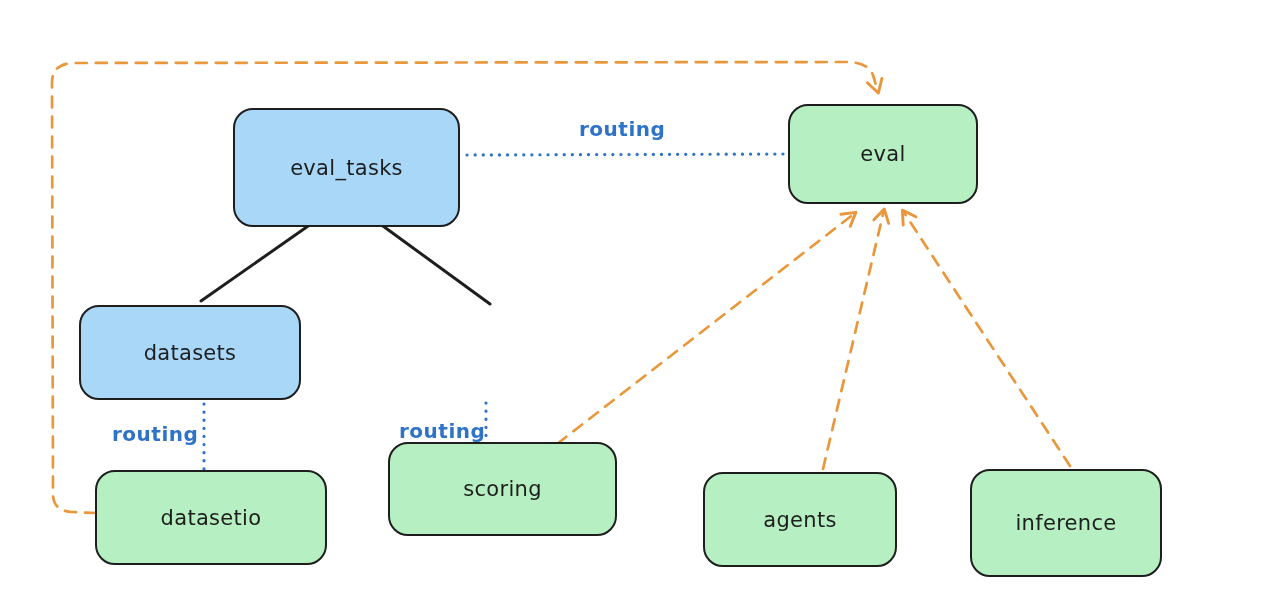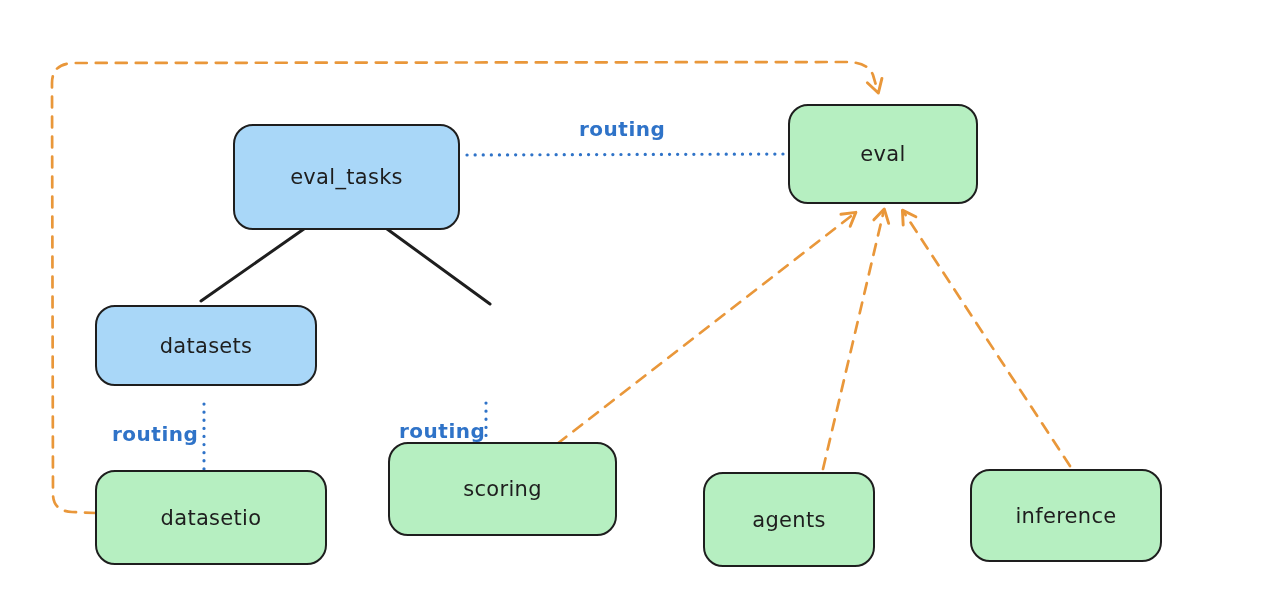"eval_tasks" div.node { height: 106px -> 119px; top: 124px -> 108px }
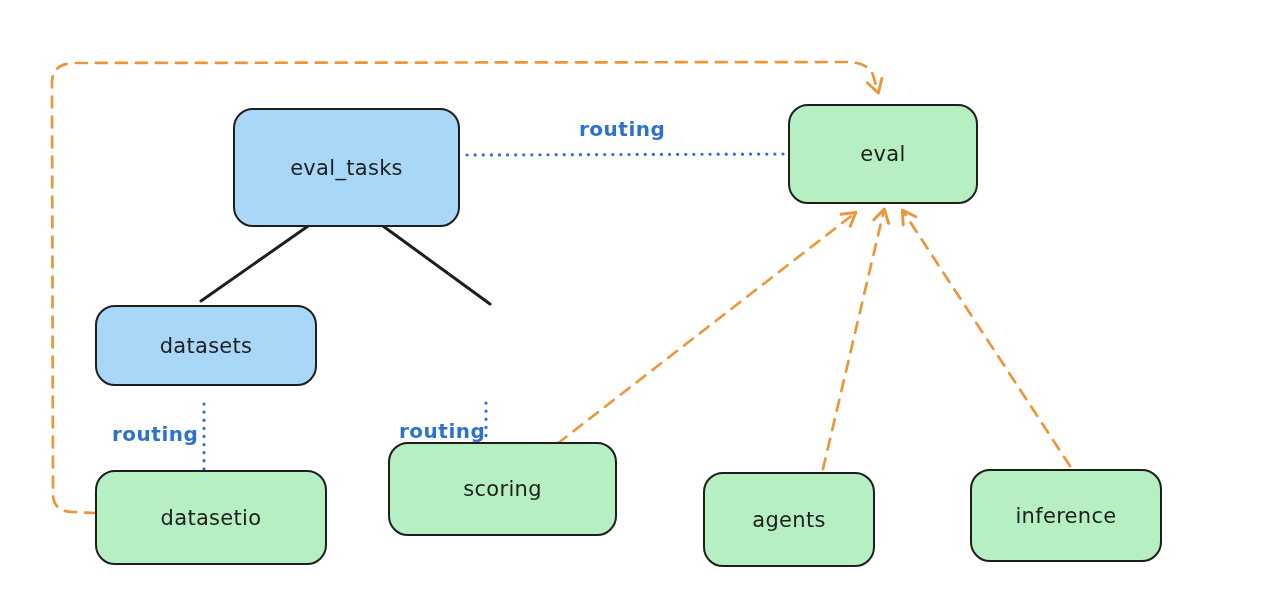"datasets" div.node { height: 81px -> 95px; left: 95px -> 79px }
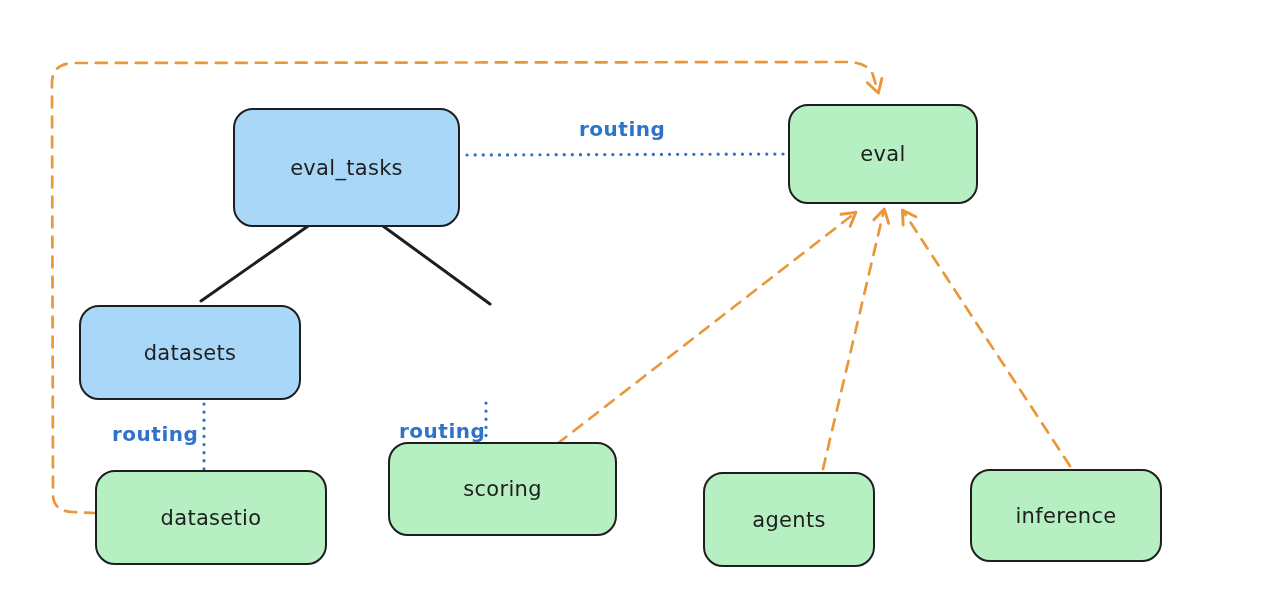"agents" div.node { width: 172px -> 194px }
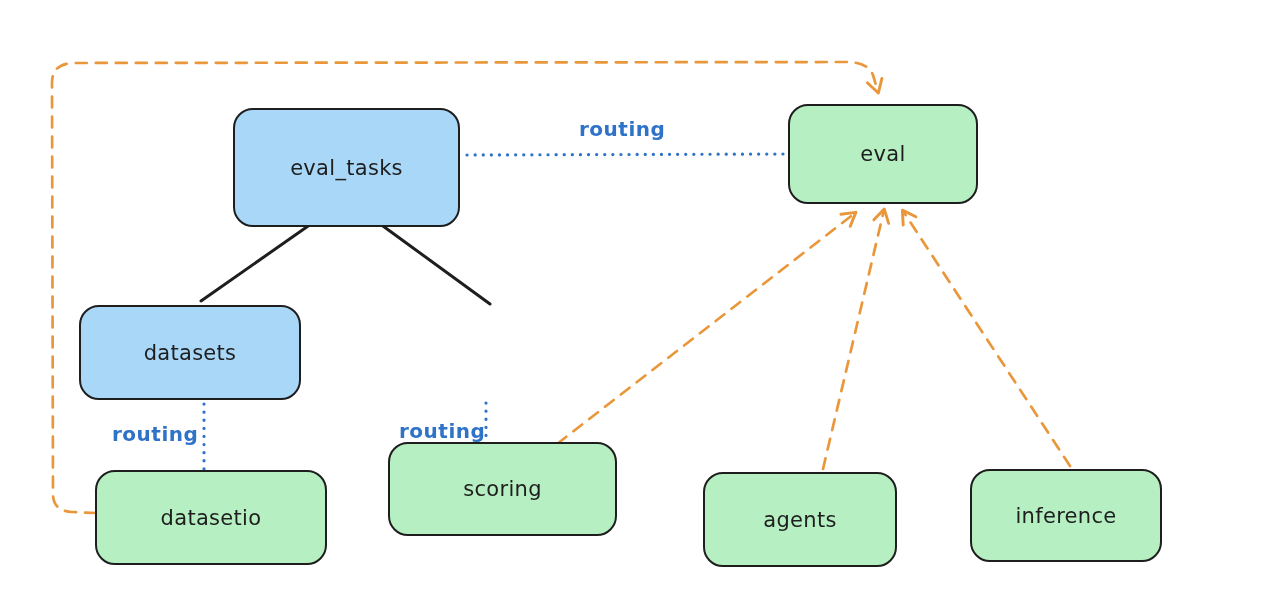"inference" div.node { height: 93px -> 108px }
